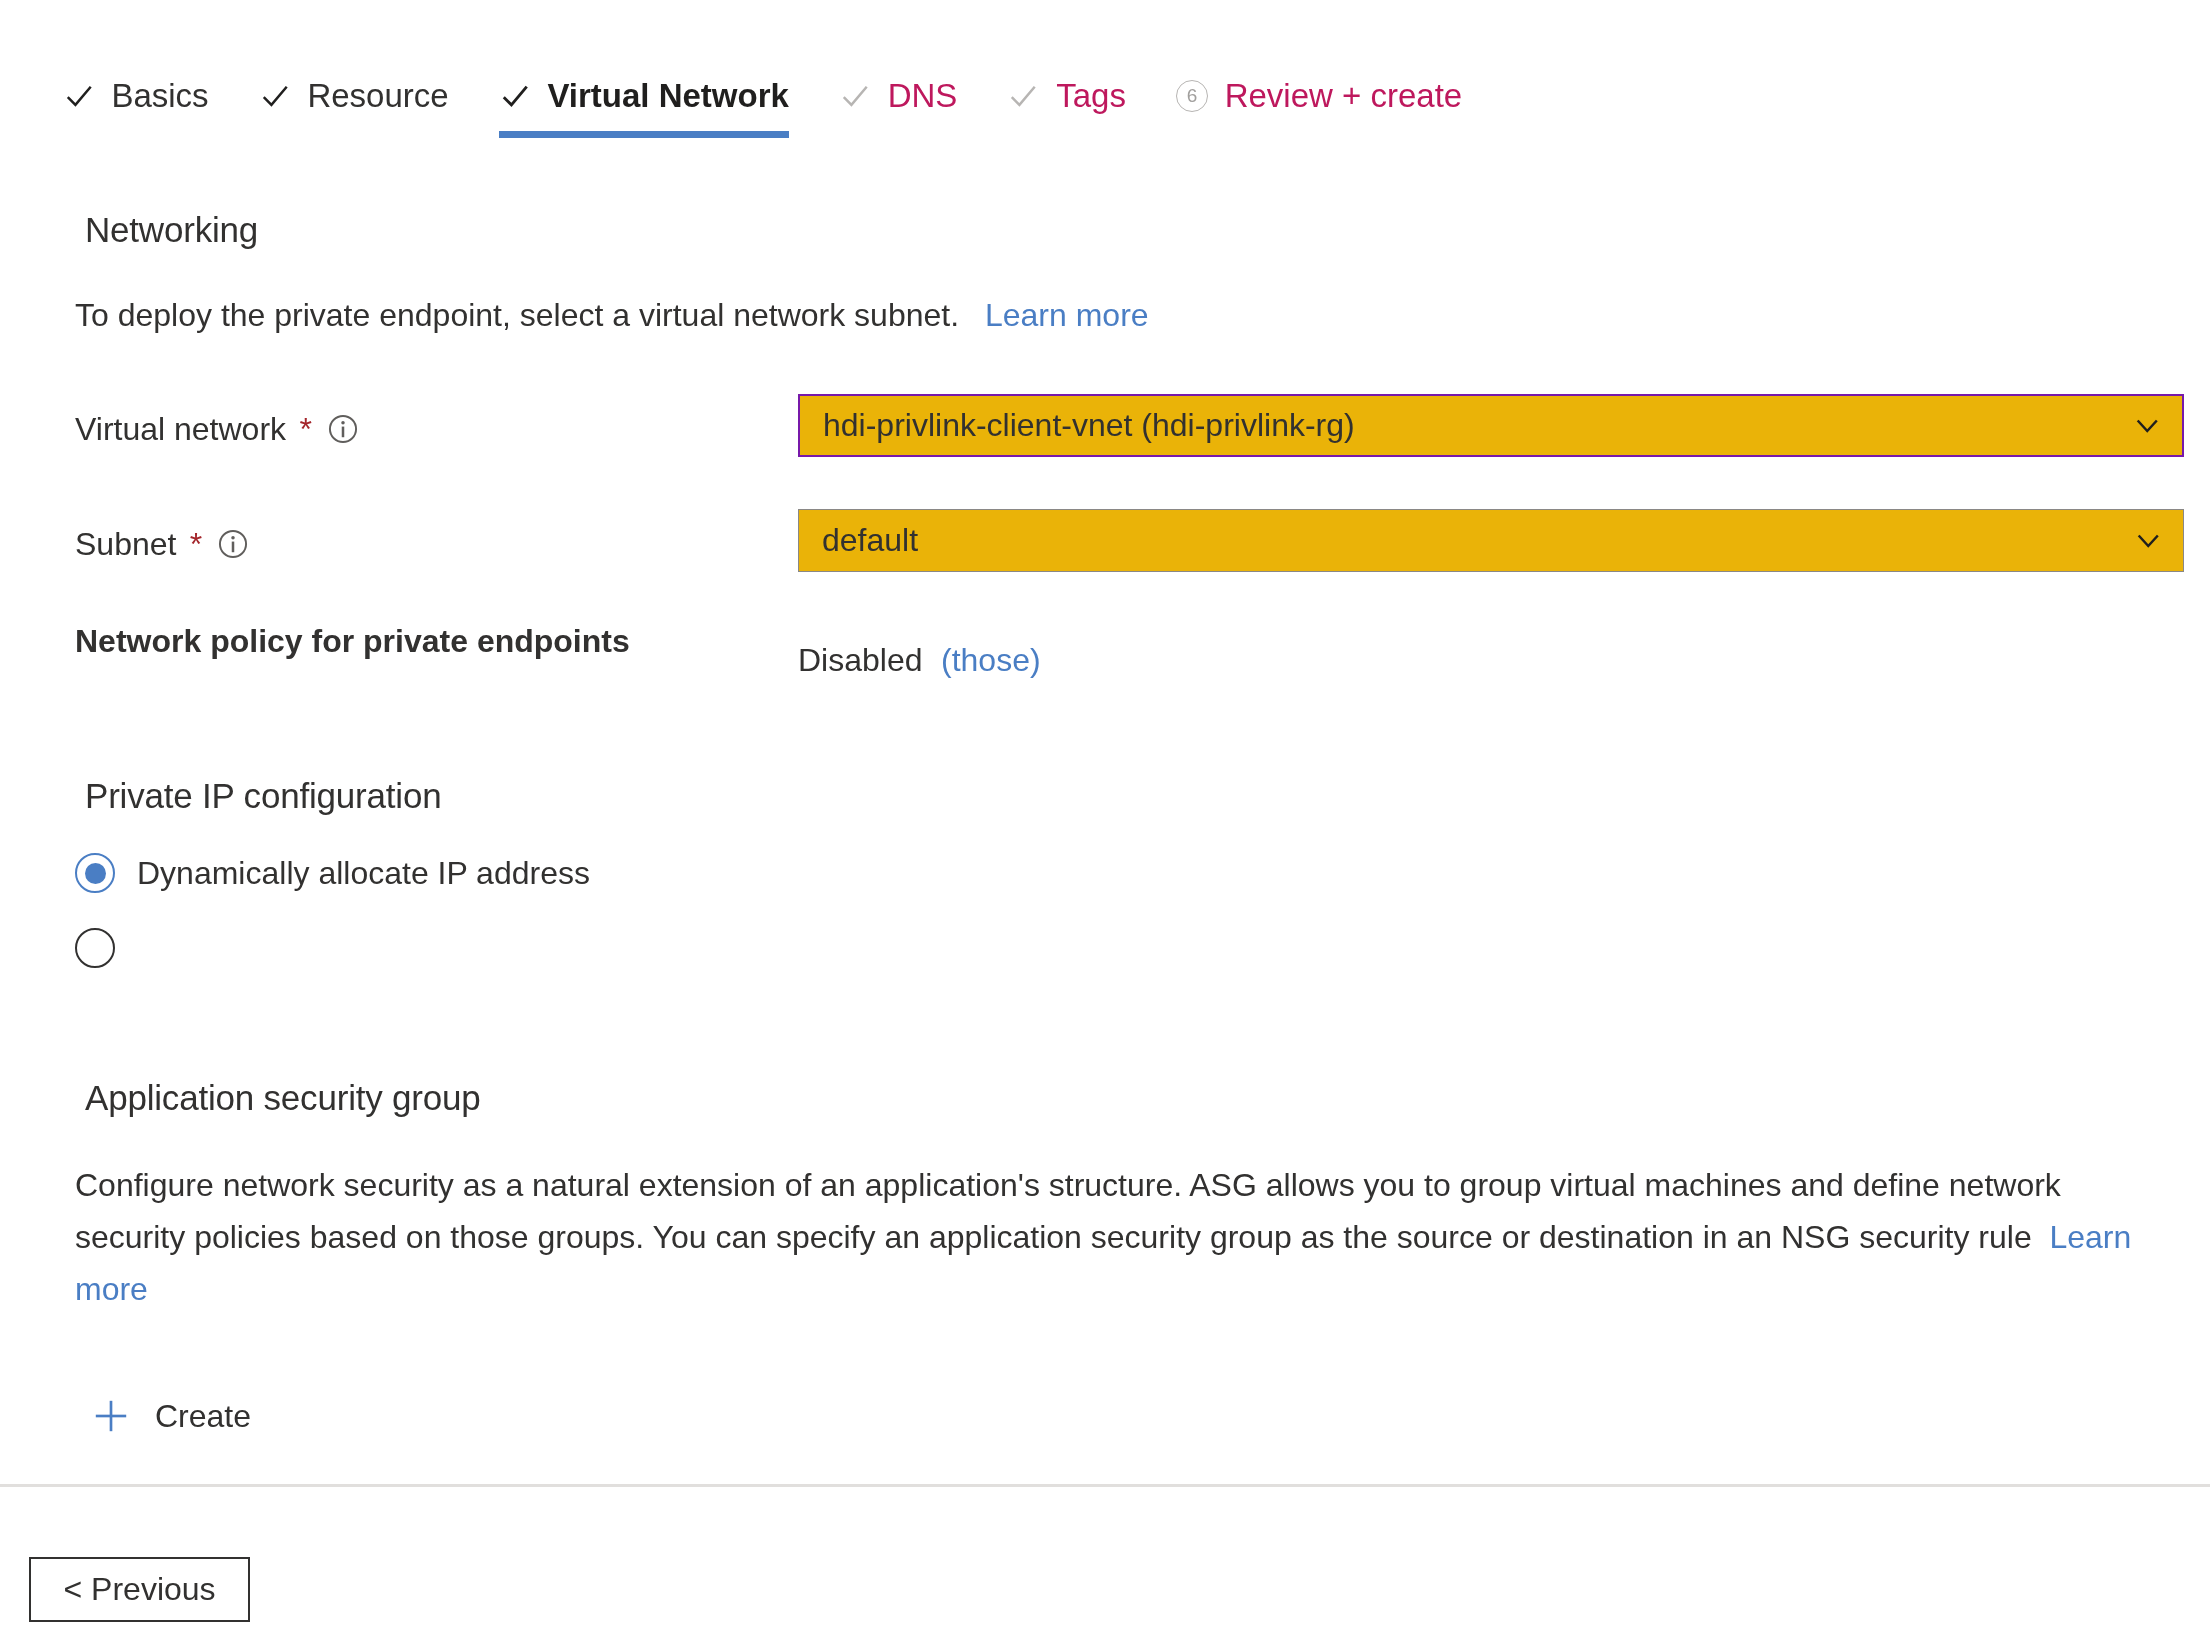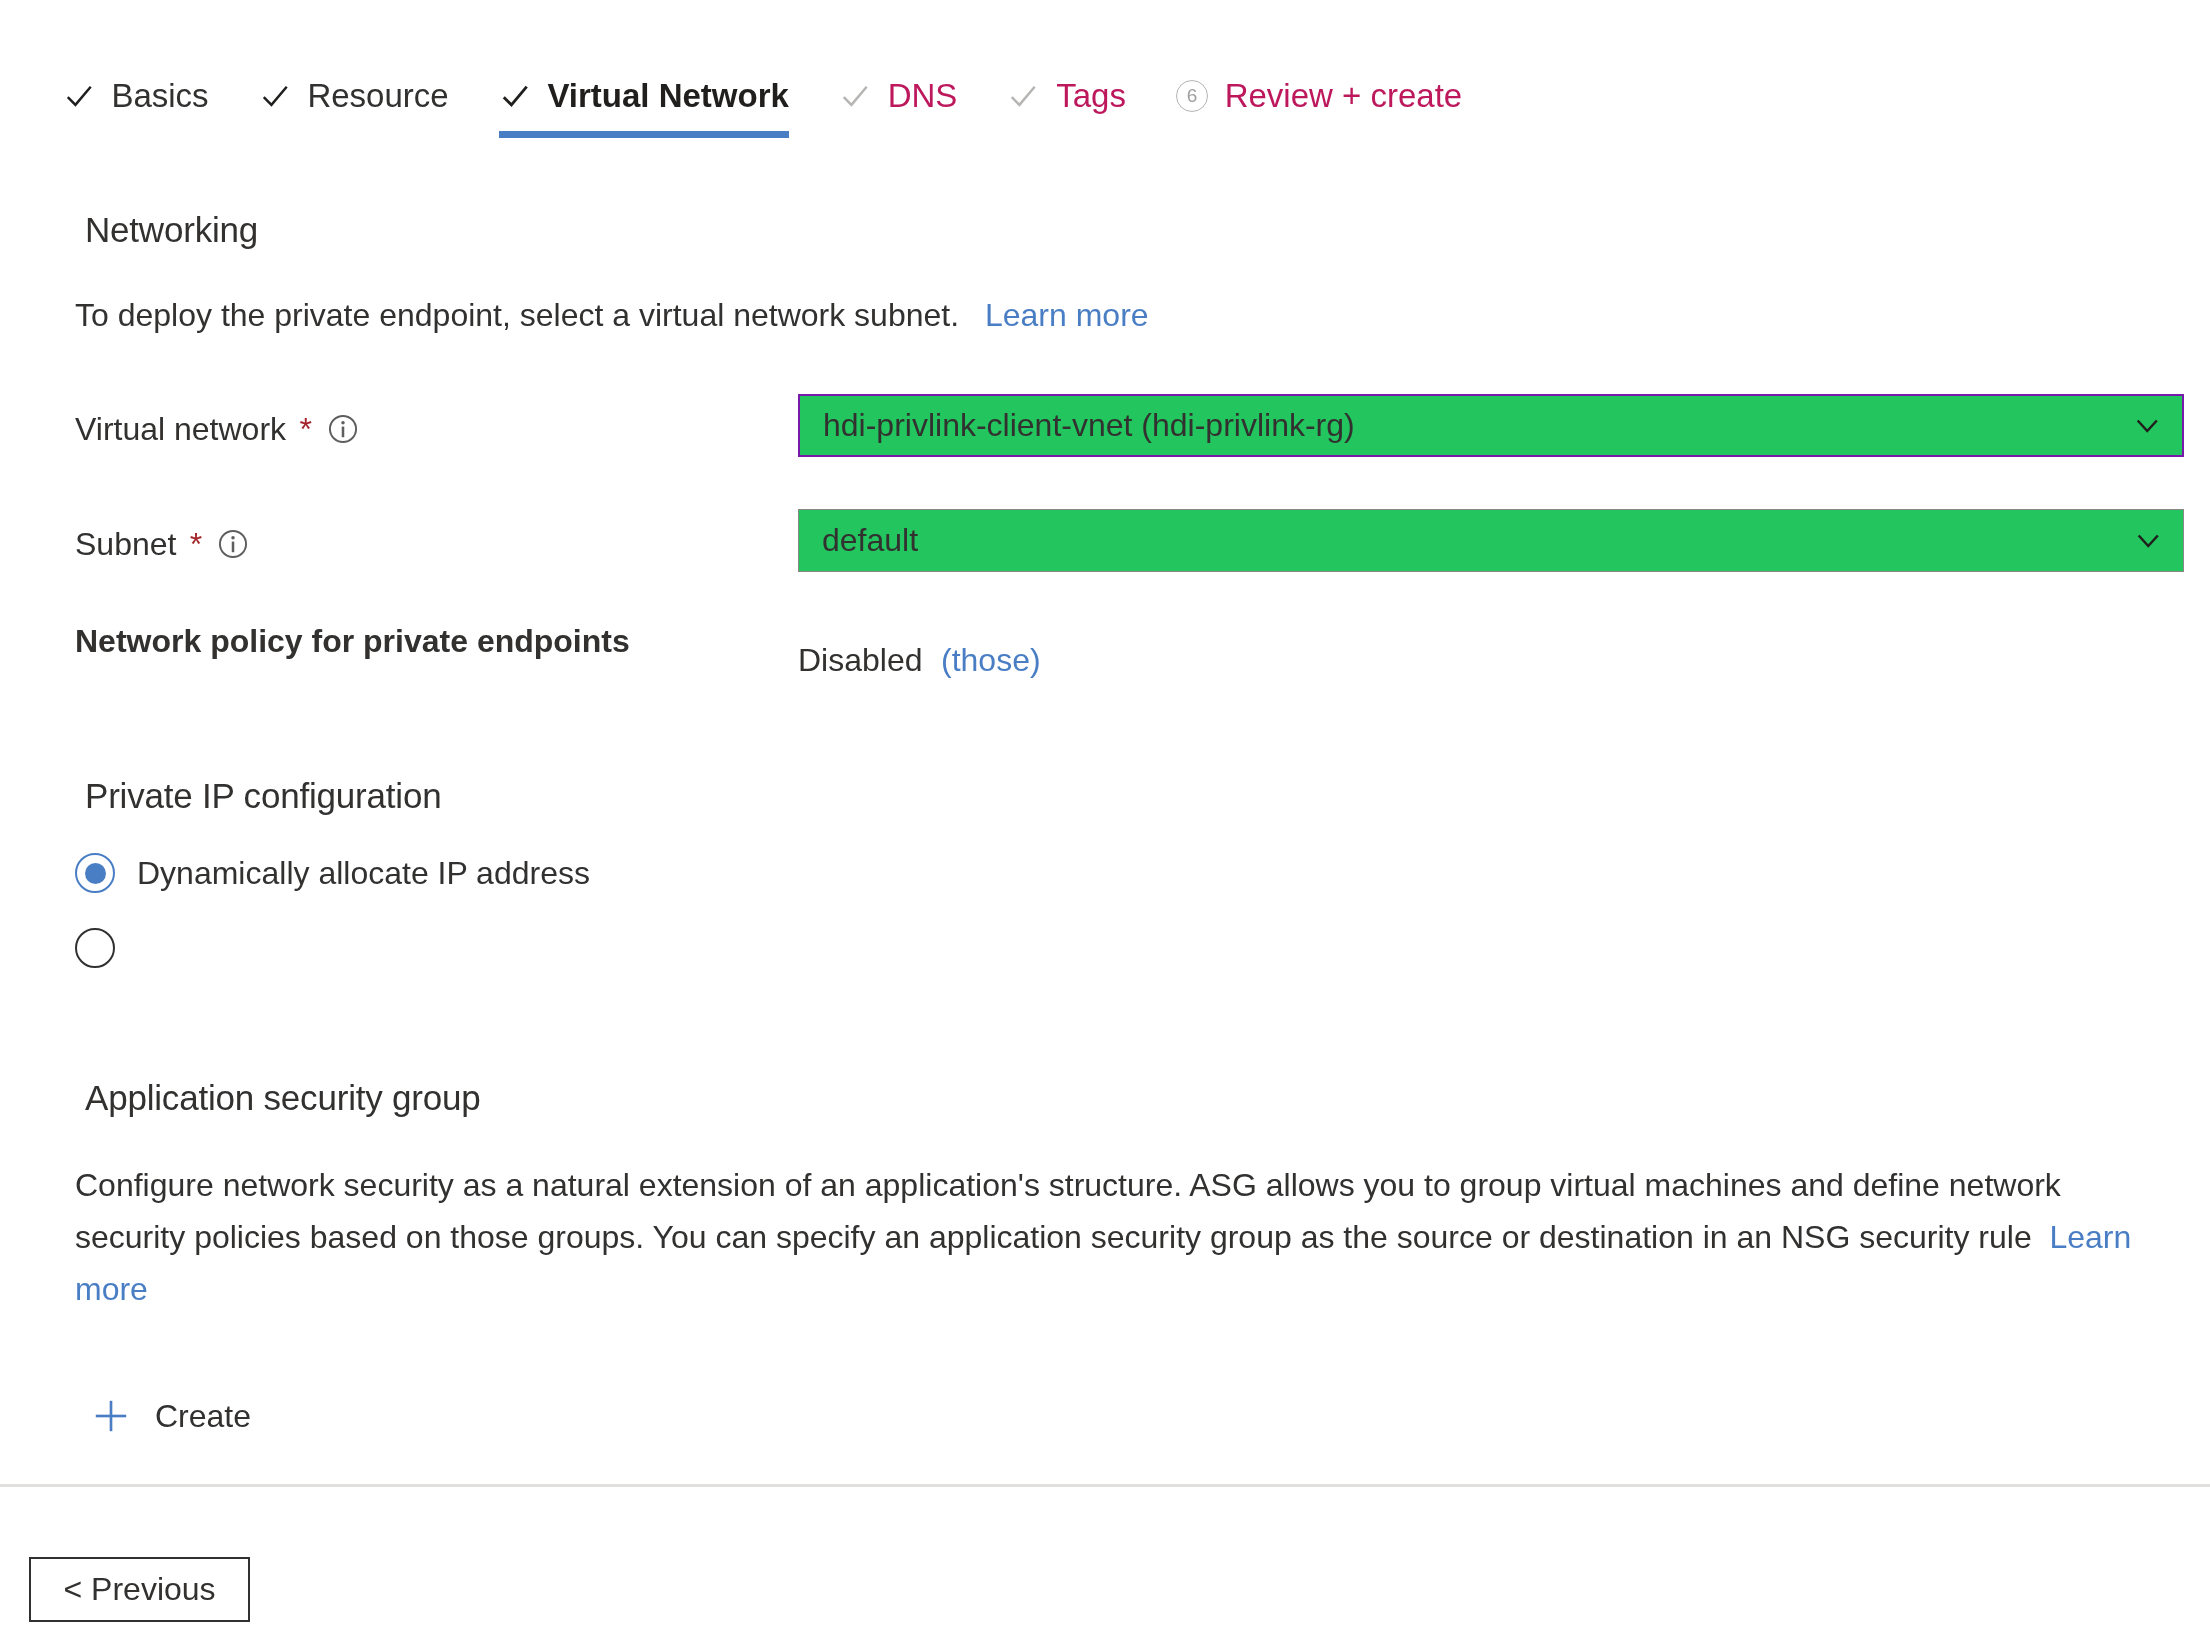"hdi-privlink-client-vnet" .dropdown { background: #22c55e -> #eab308 }
